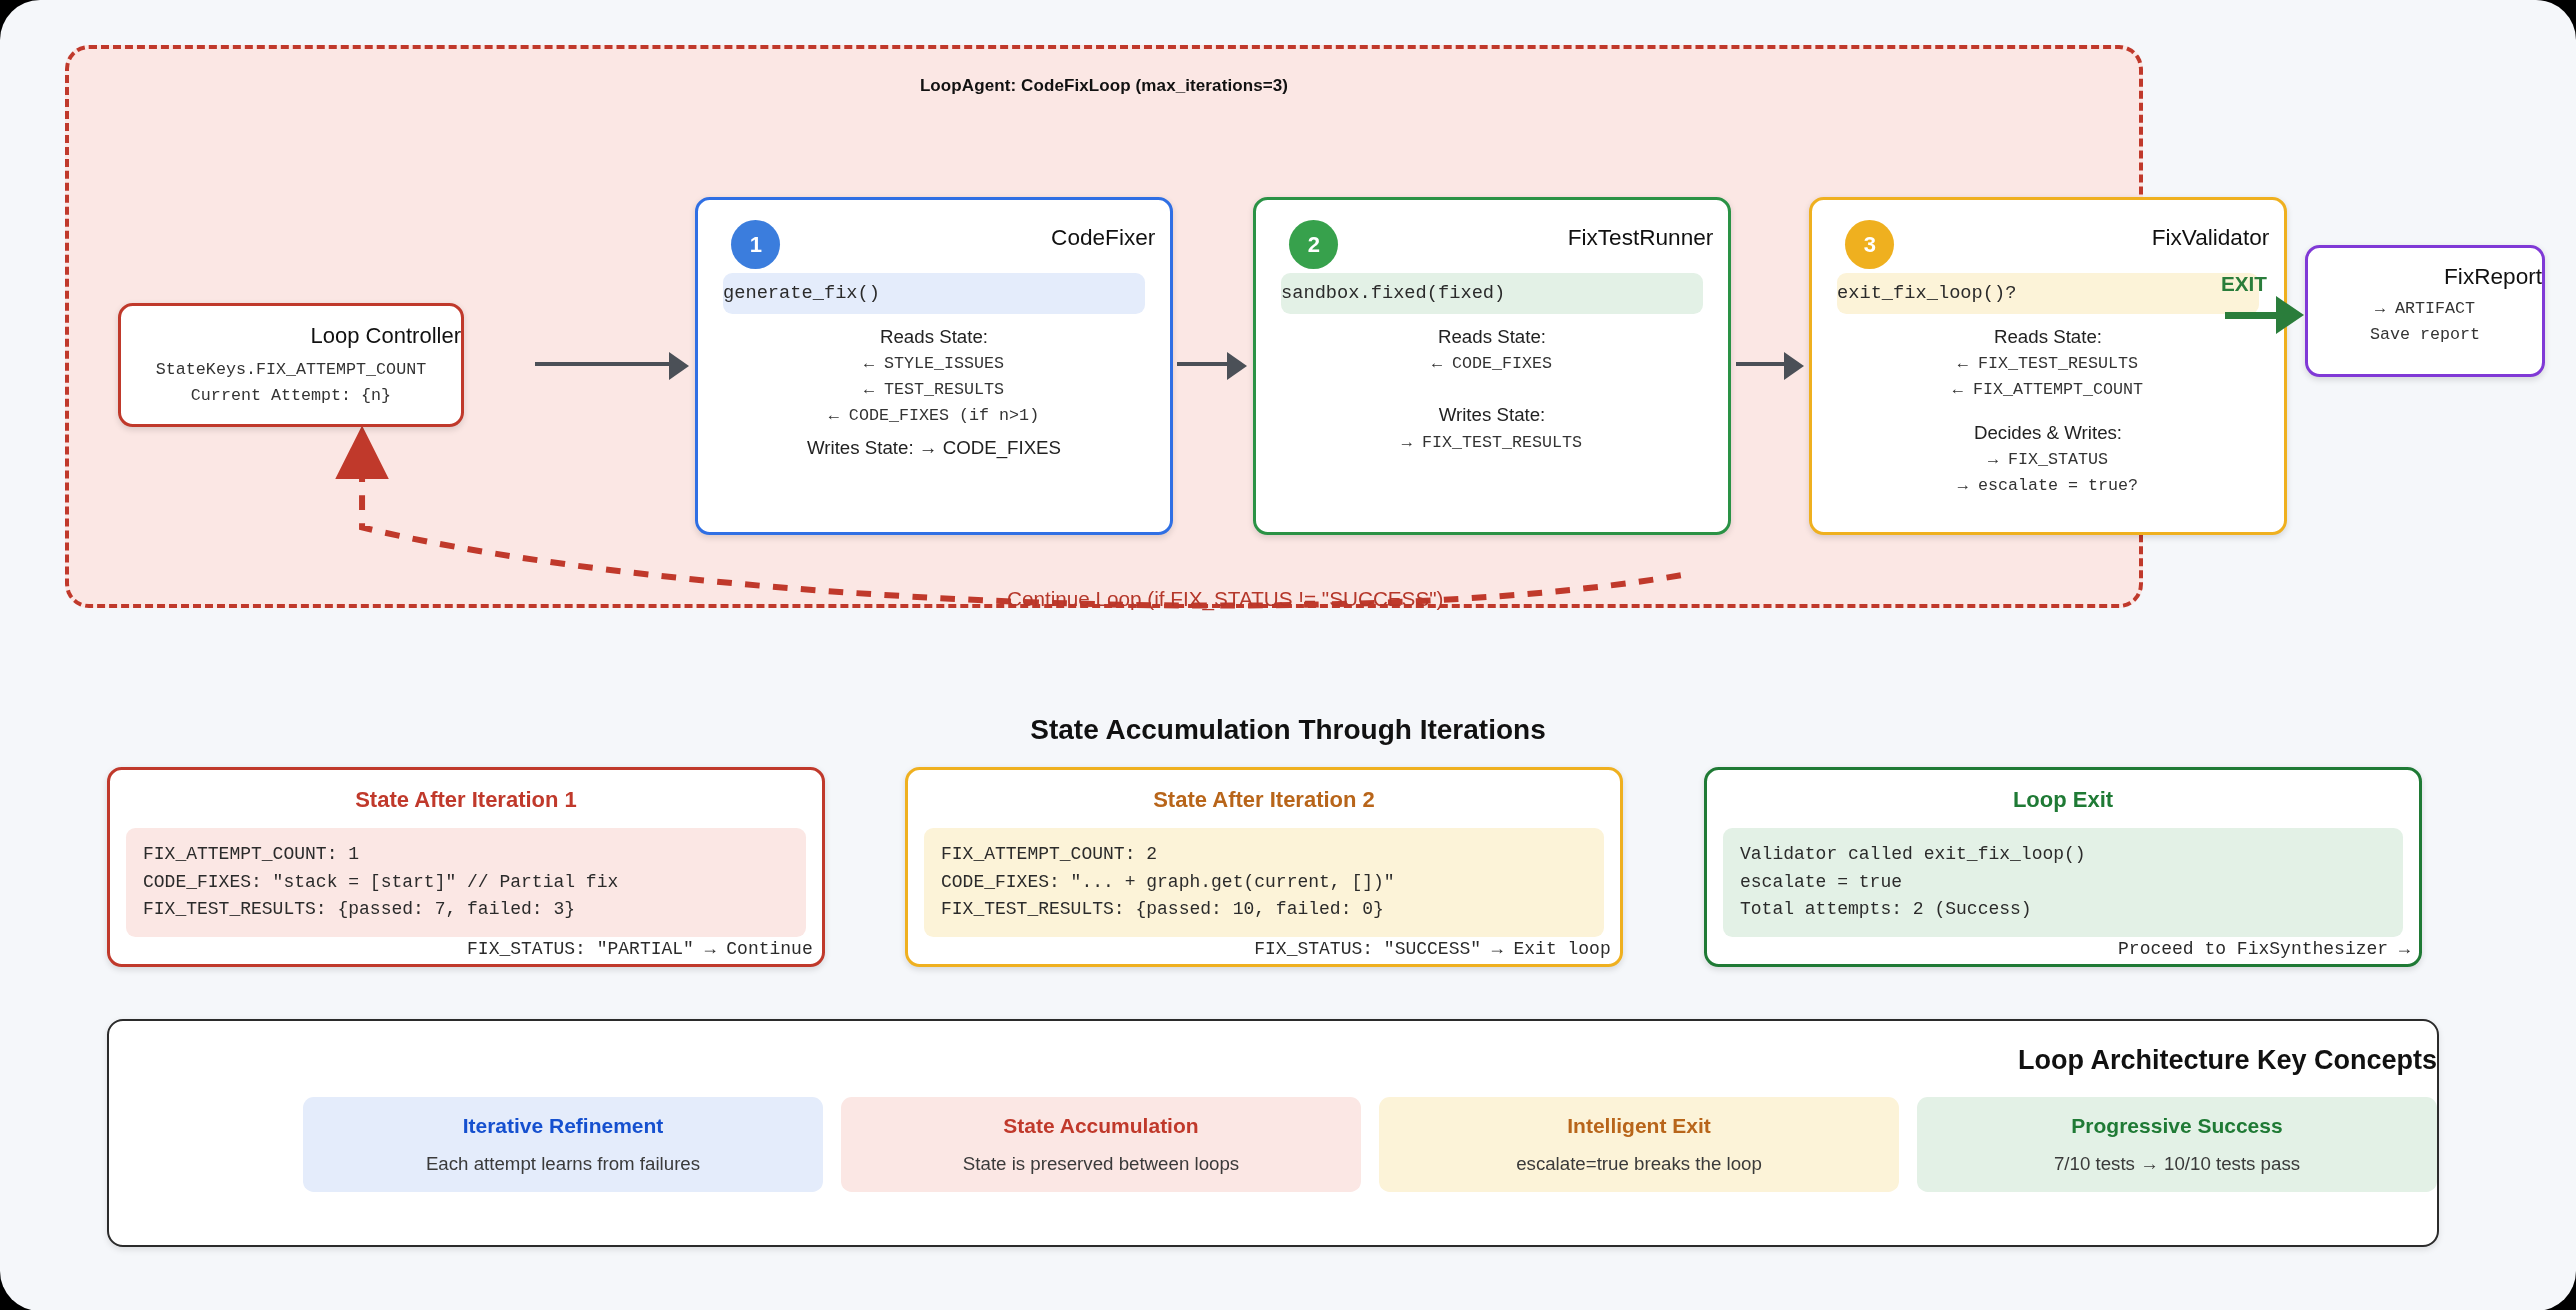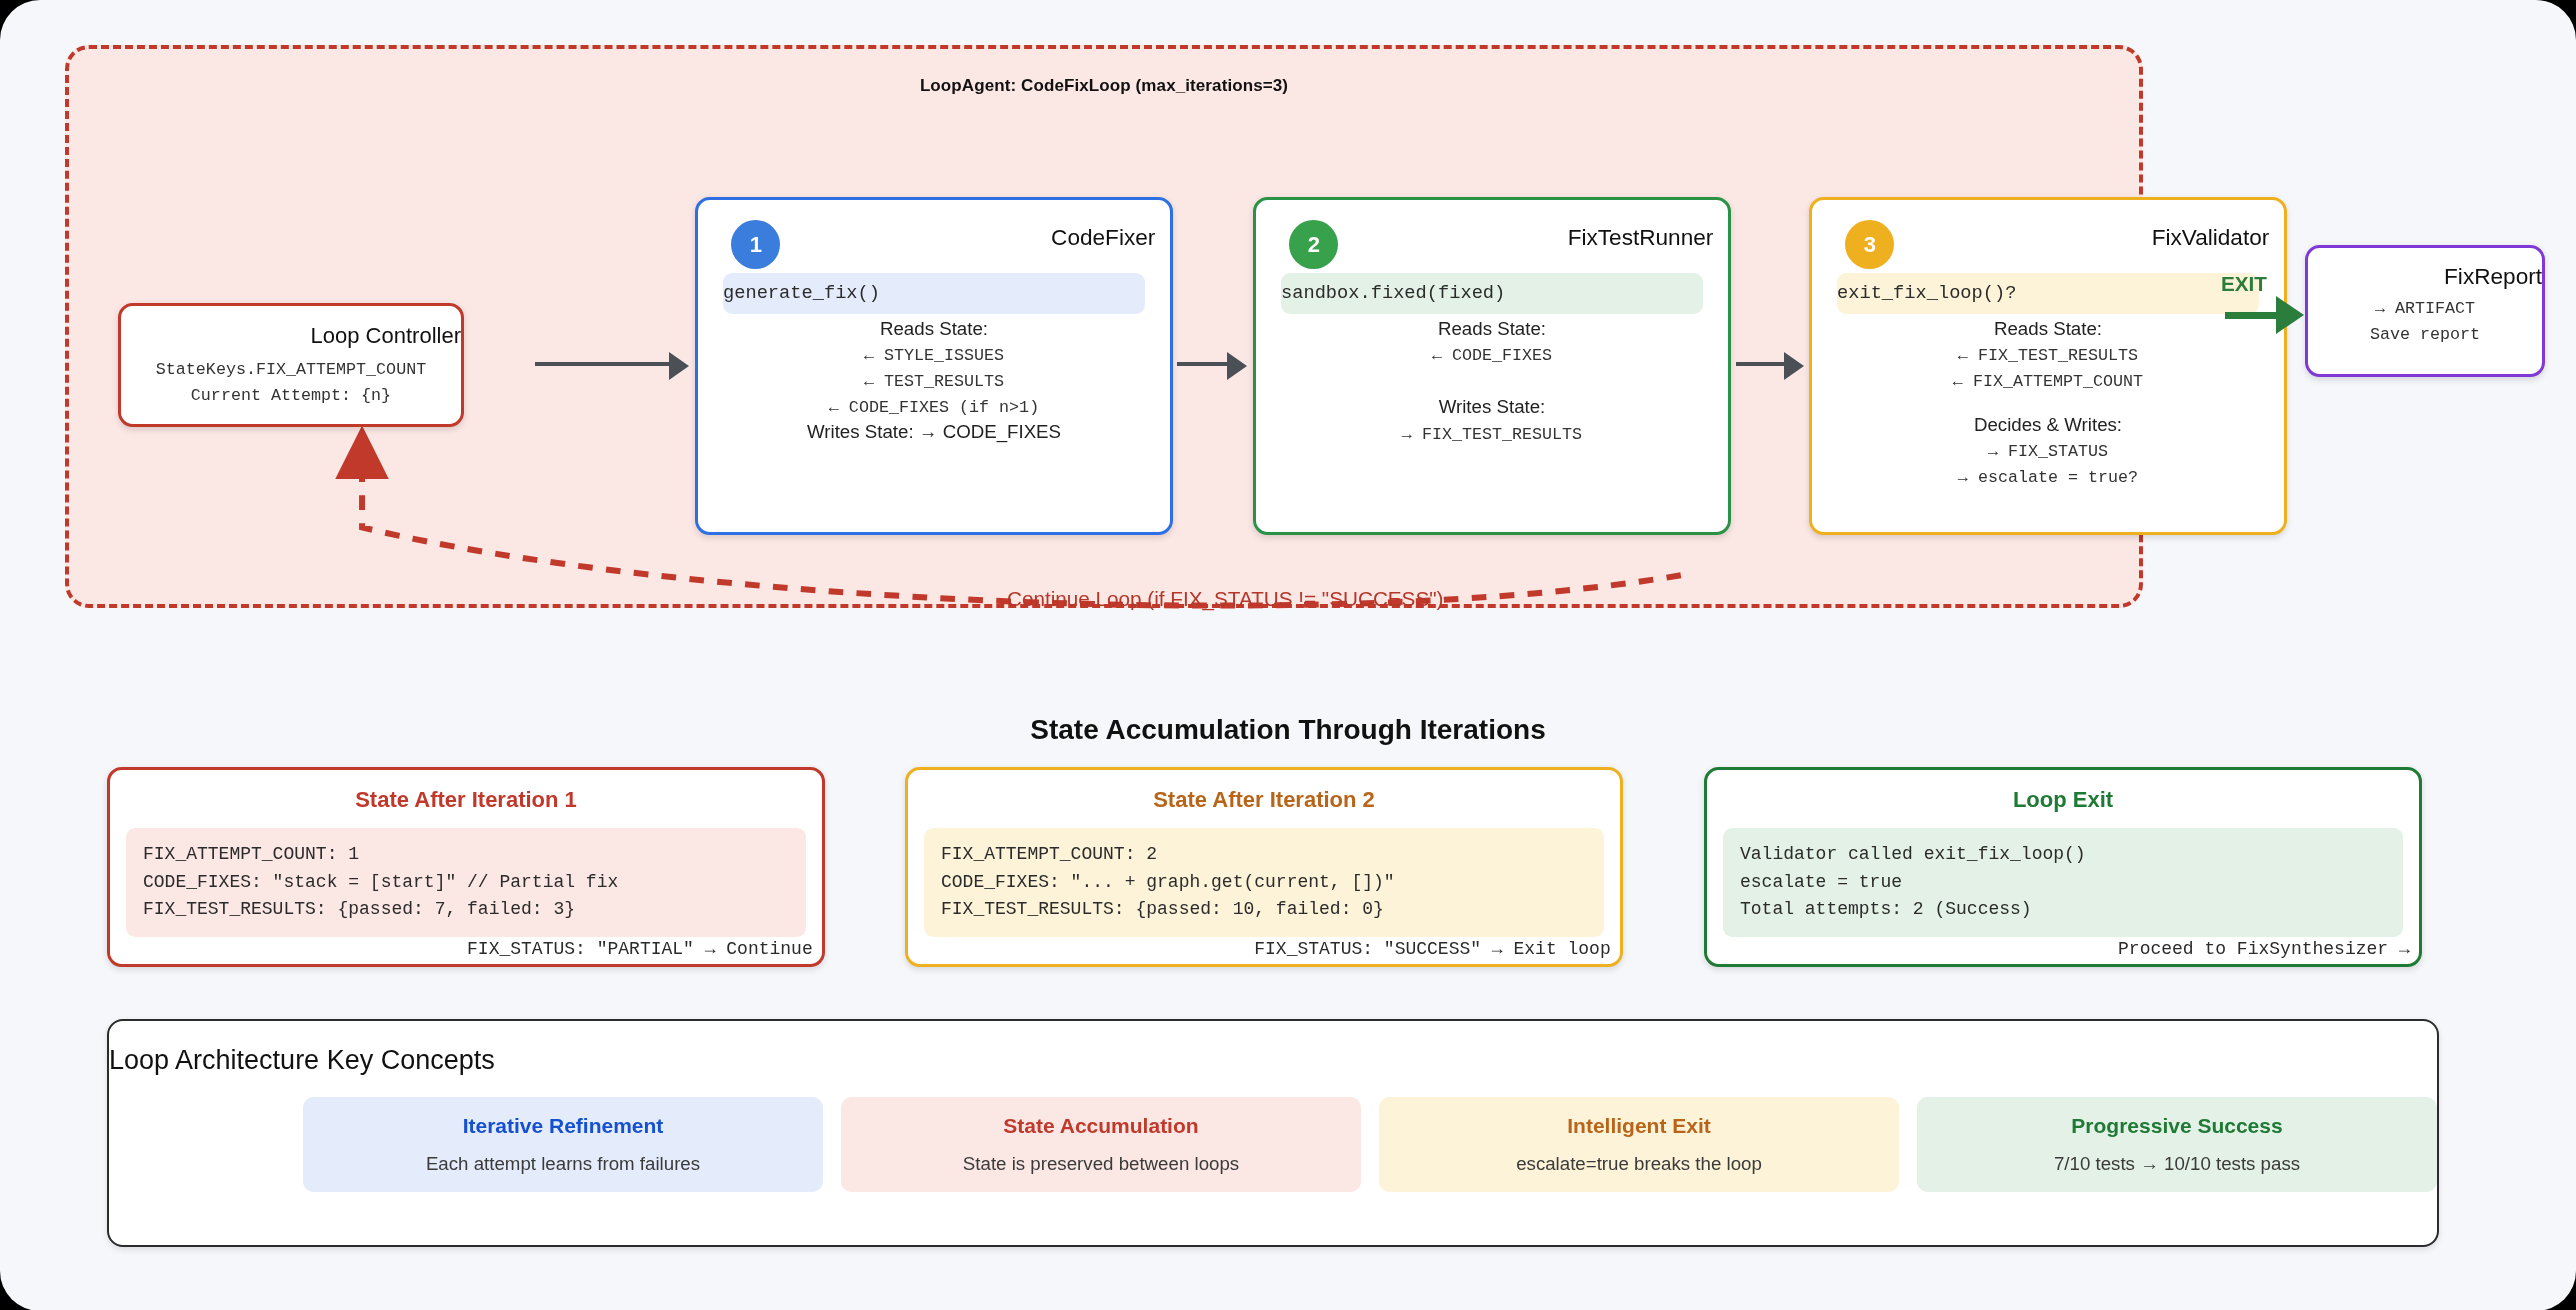"Reads State:" .sect-label { margin-top: 4px -> 12px }
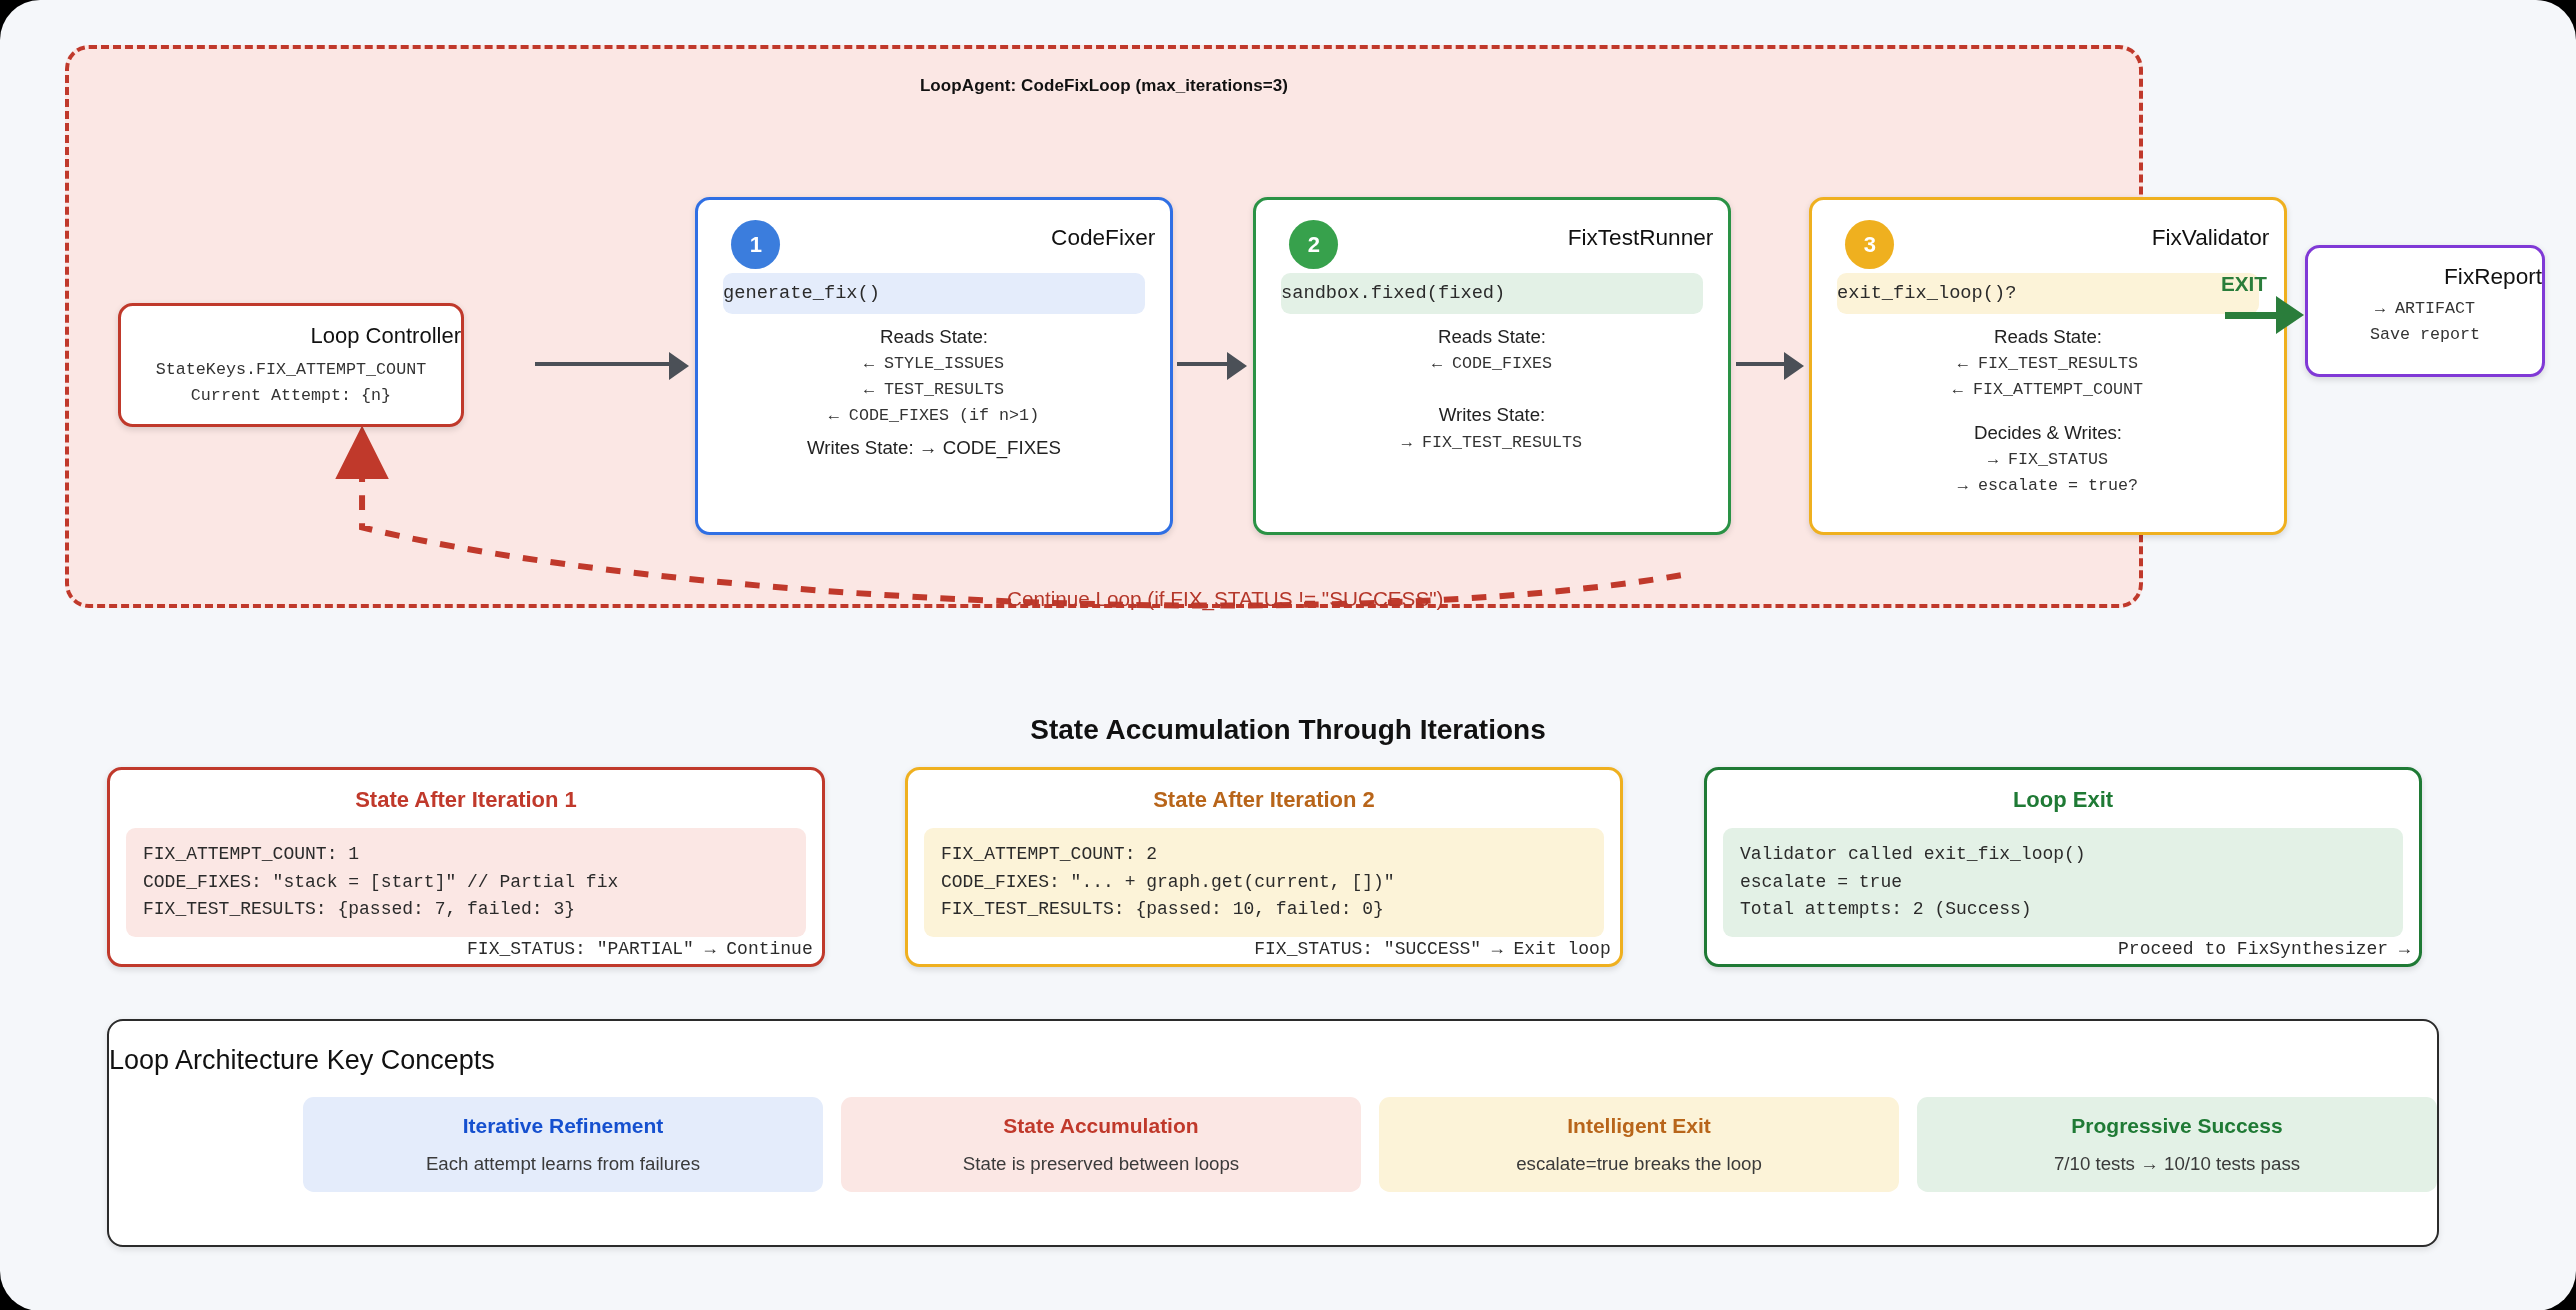"Loop Architecture Key Concepts" #concepts-title { font-weight: normal -> bold; text-align: left -> right }
